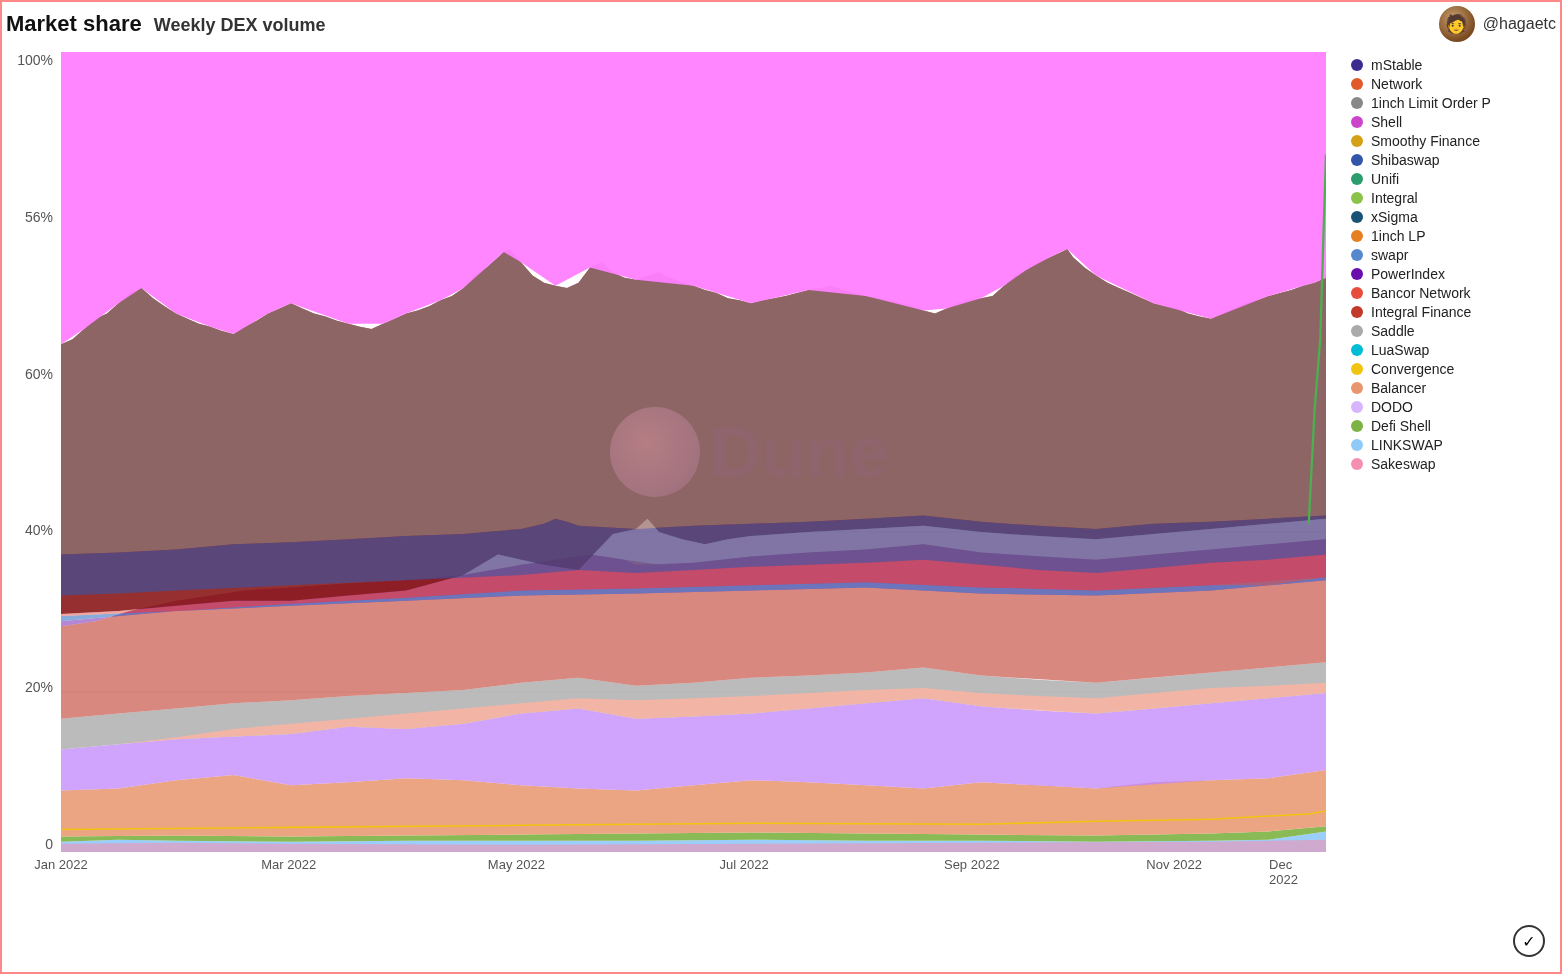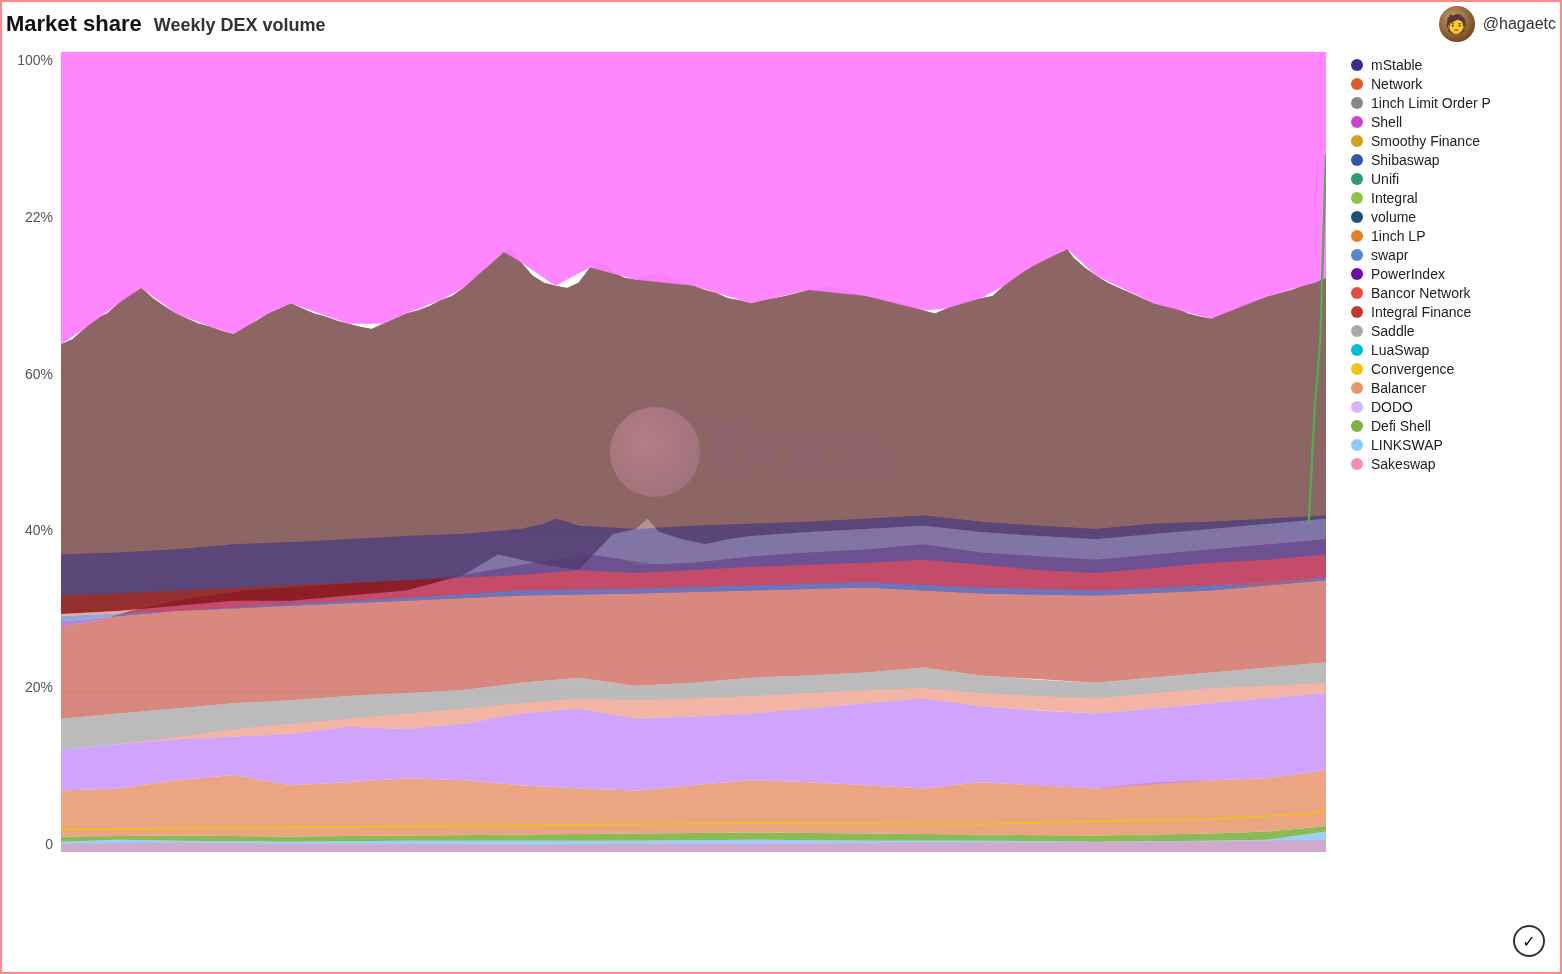"22%" span.y-label { text: 22% -> 56% }
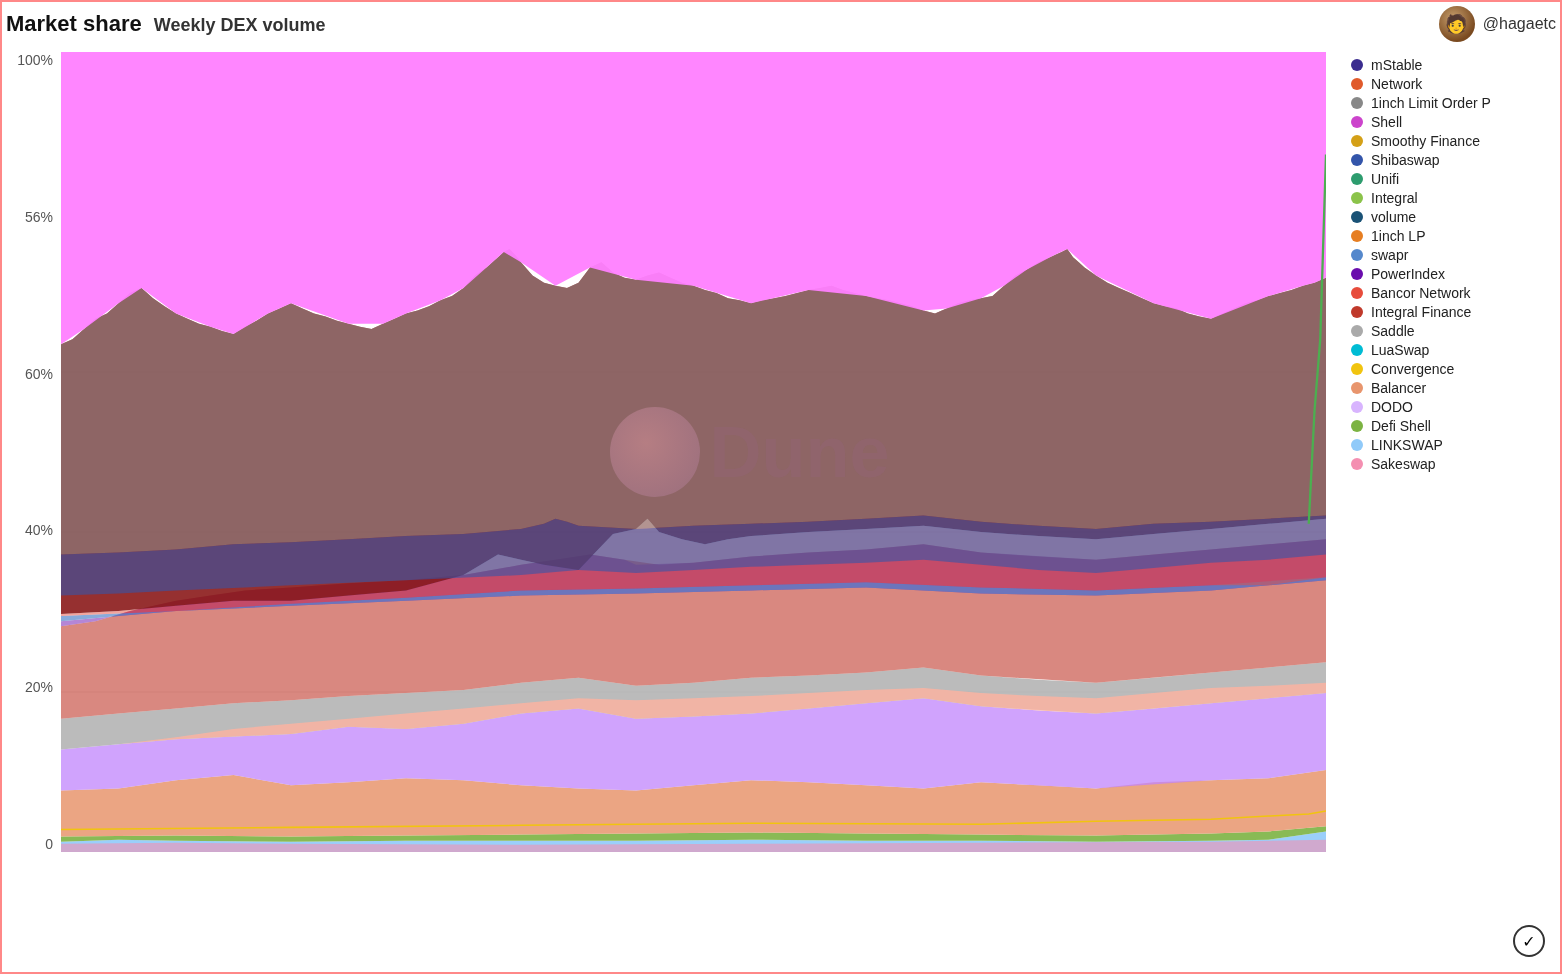"volume" span { text: volume -> xSigma }
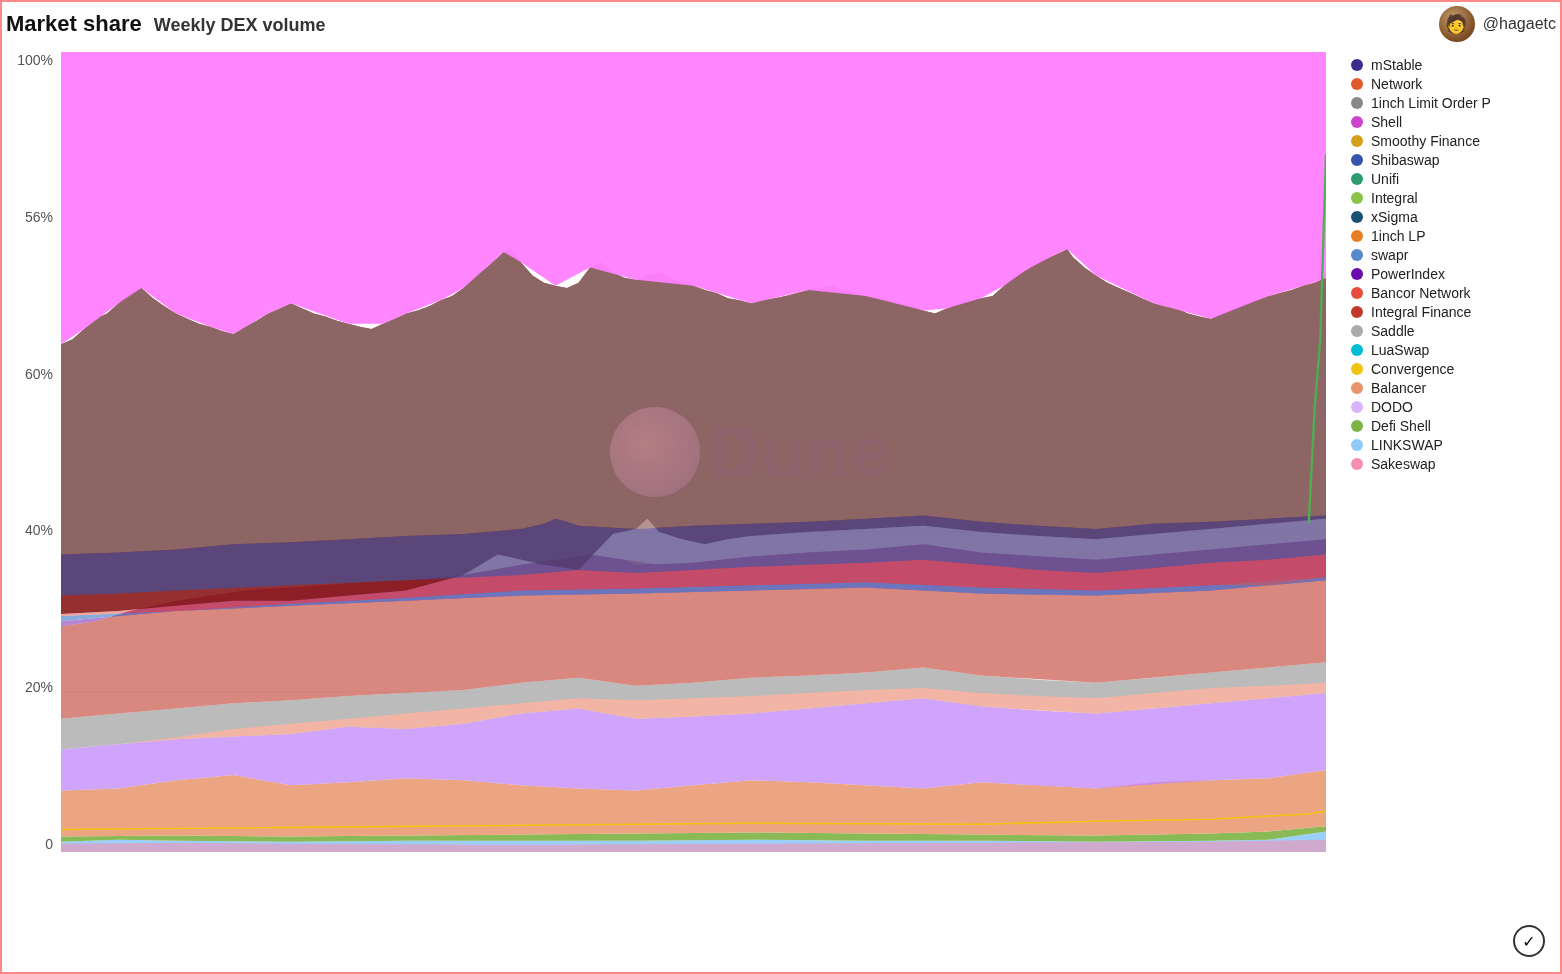"Jan 2022" div.x-axis { html: none -> <div> <span>Jan 2022</span> <span>Mar 2022</span> <span>May 2022</span> <span>Jul 2022</span> <span>Sep 2022</span> <span>Nov 2022</span> <span>Dec 2022</span> </div> }
